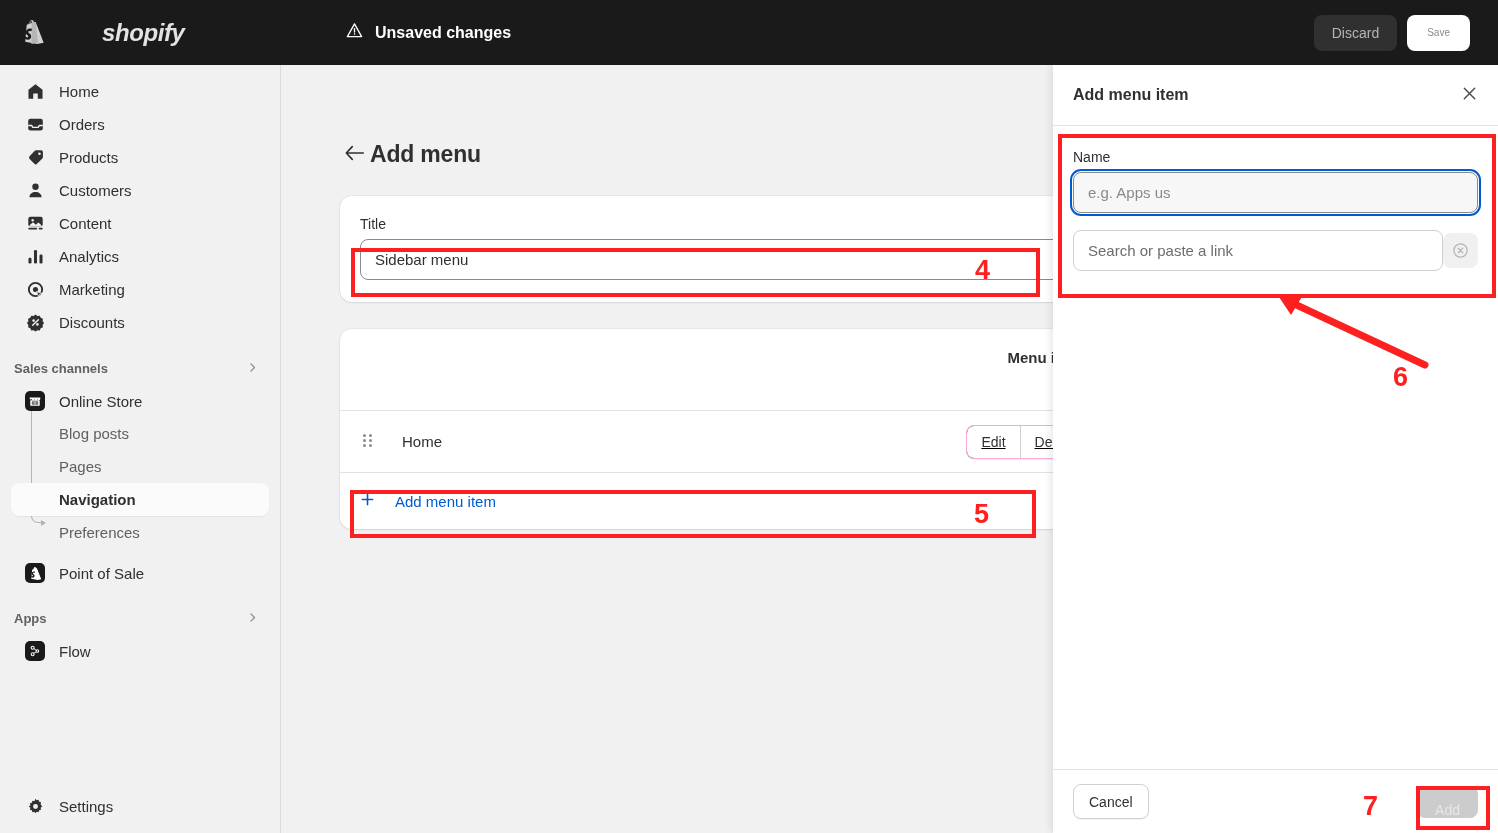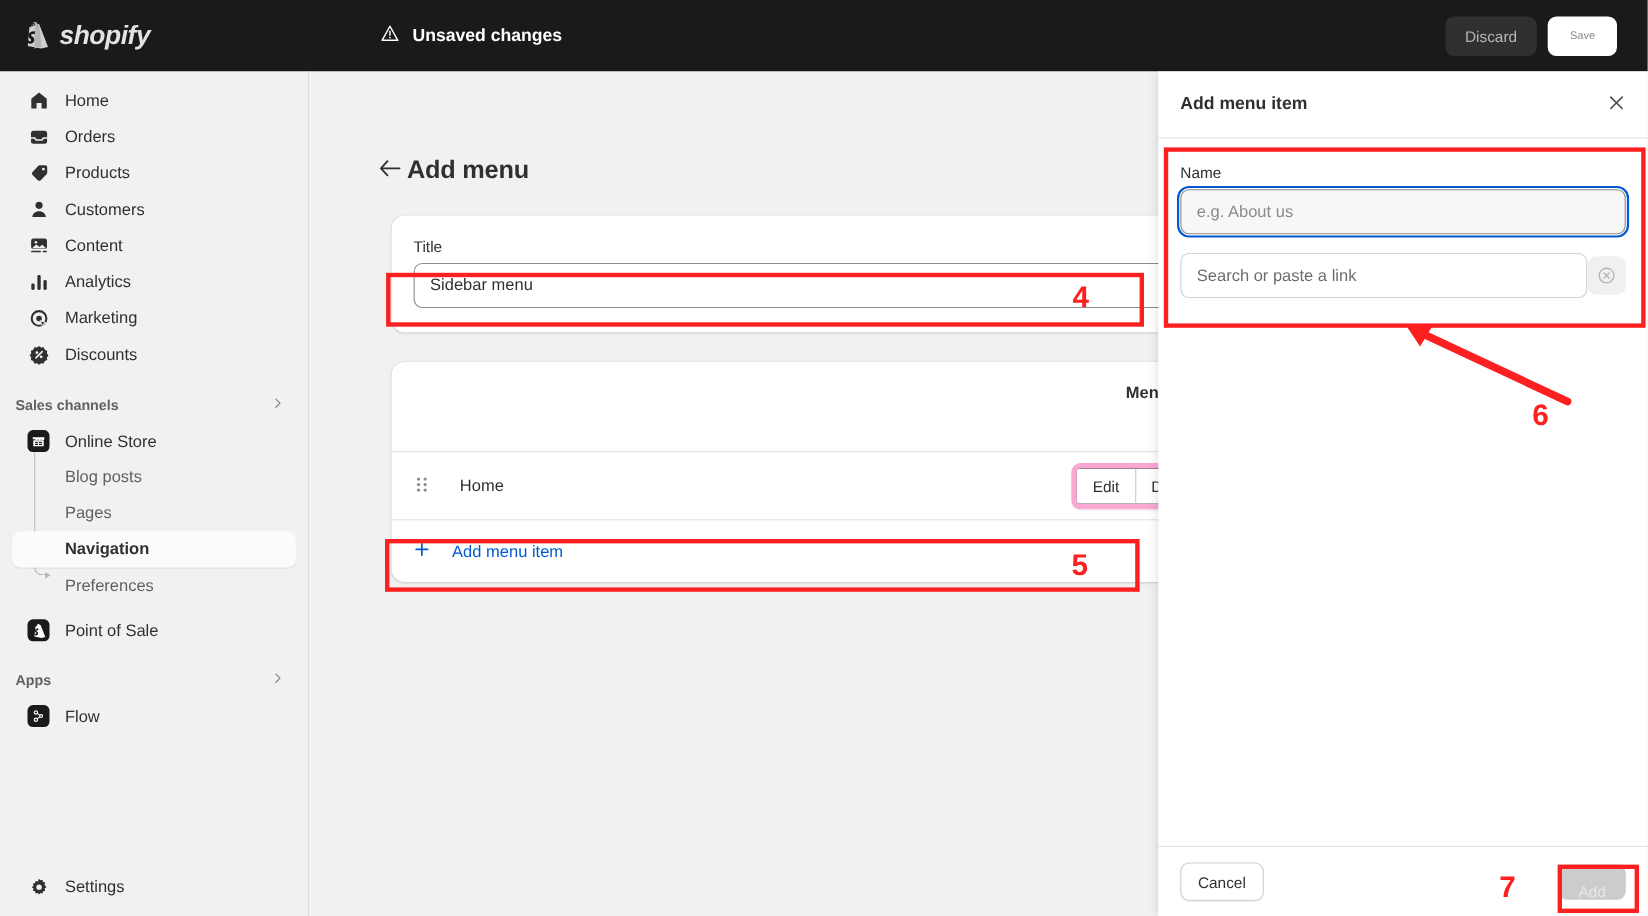"shopify" .logo-text { margin-left: none -> 48px }
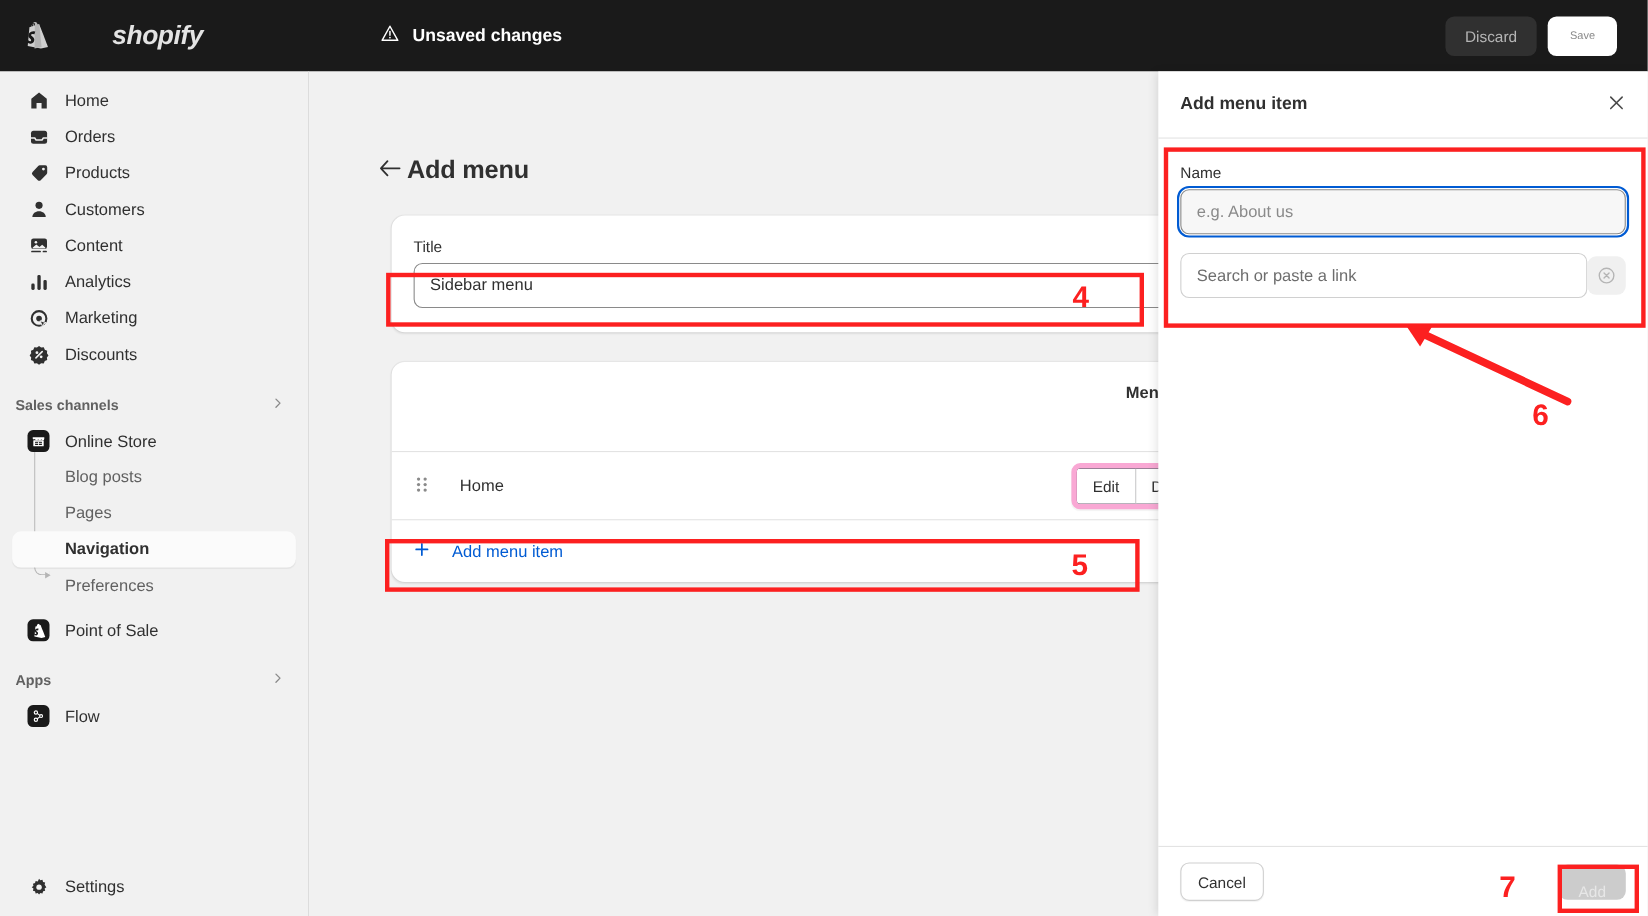"e.g. About us" span { text: About -> Apps }
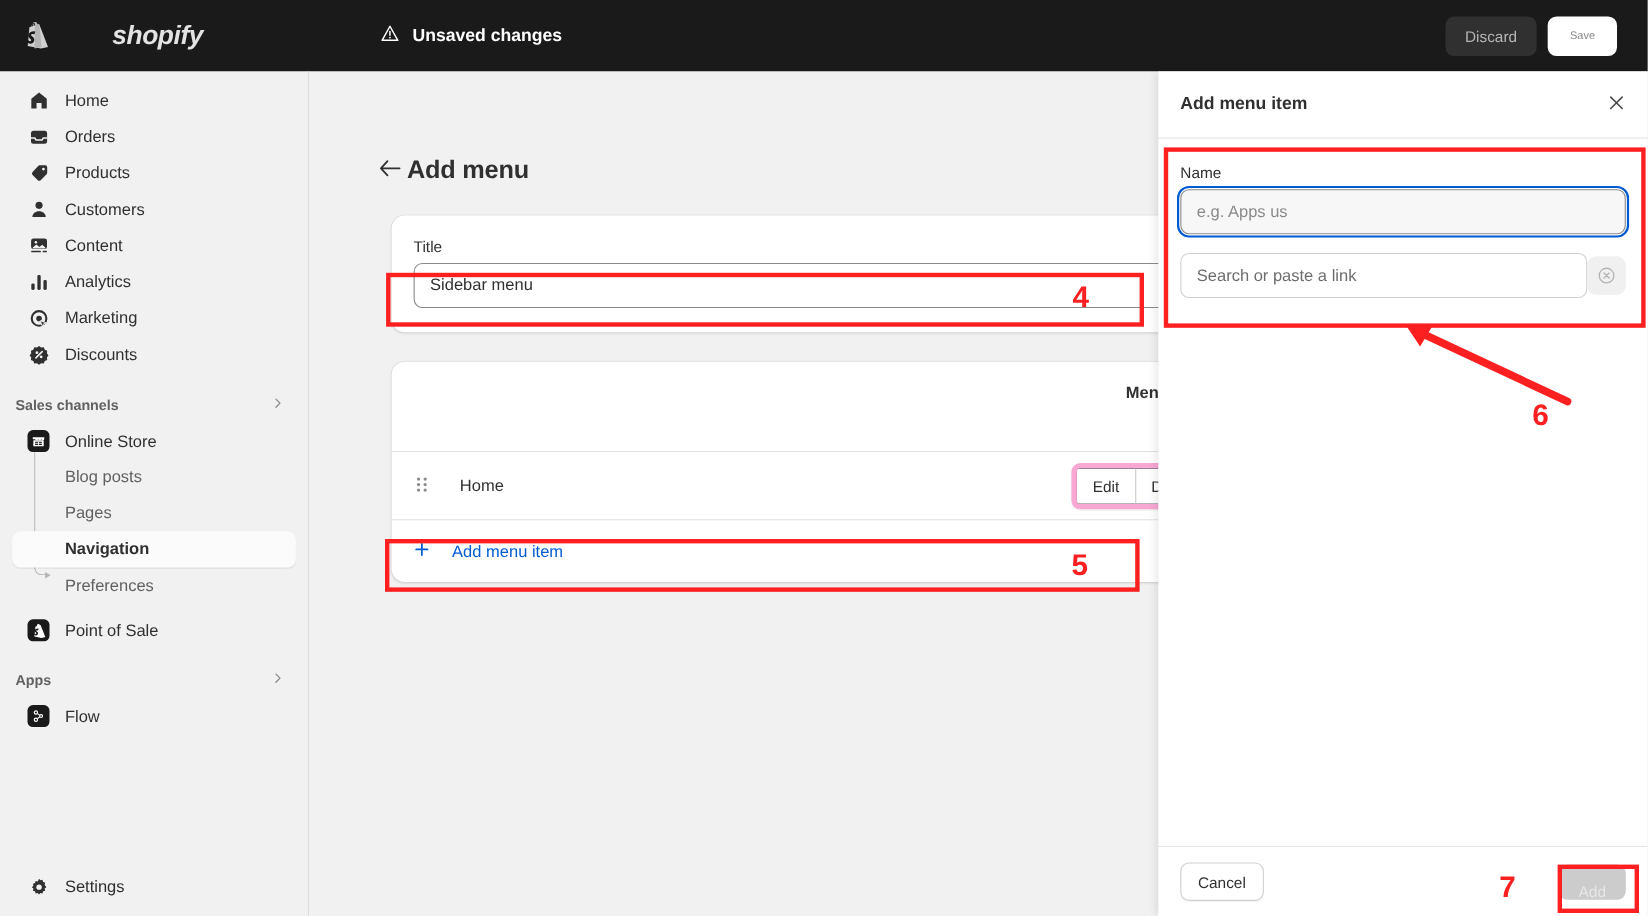"Title" .card { margin-left: 75px -> 59px }
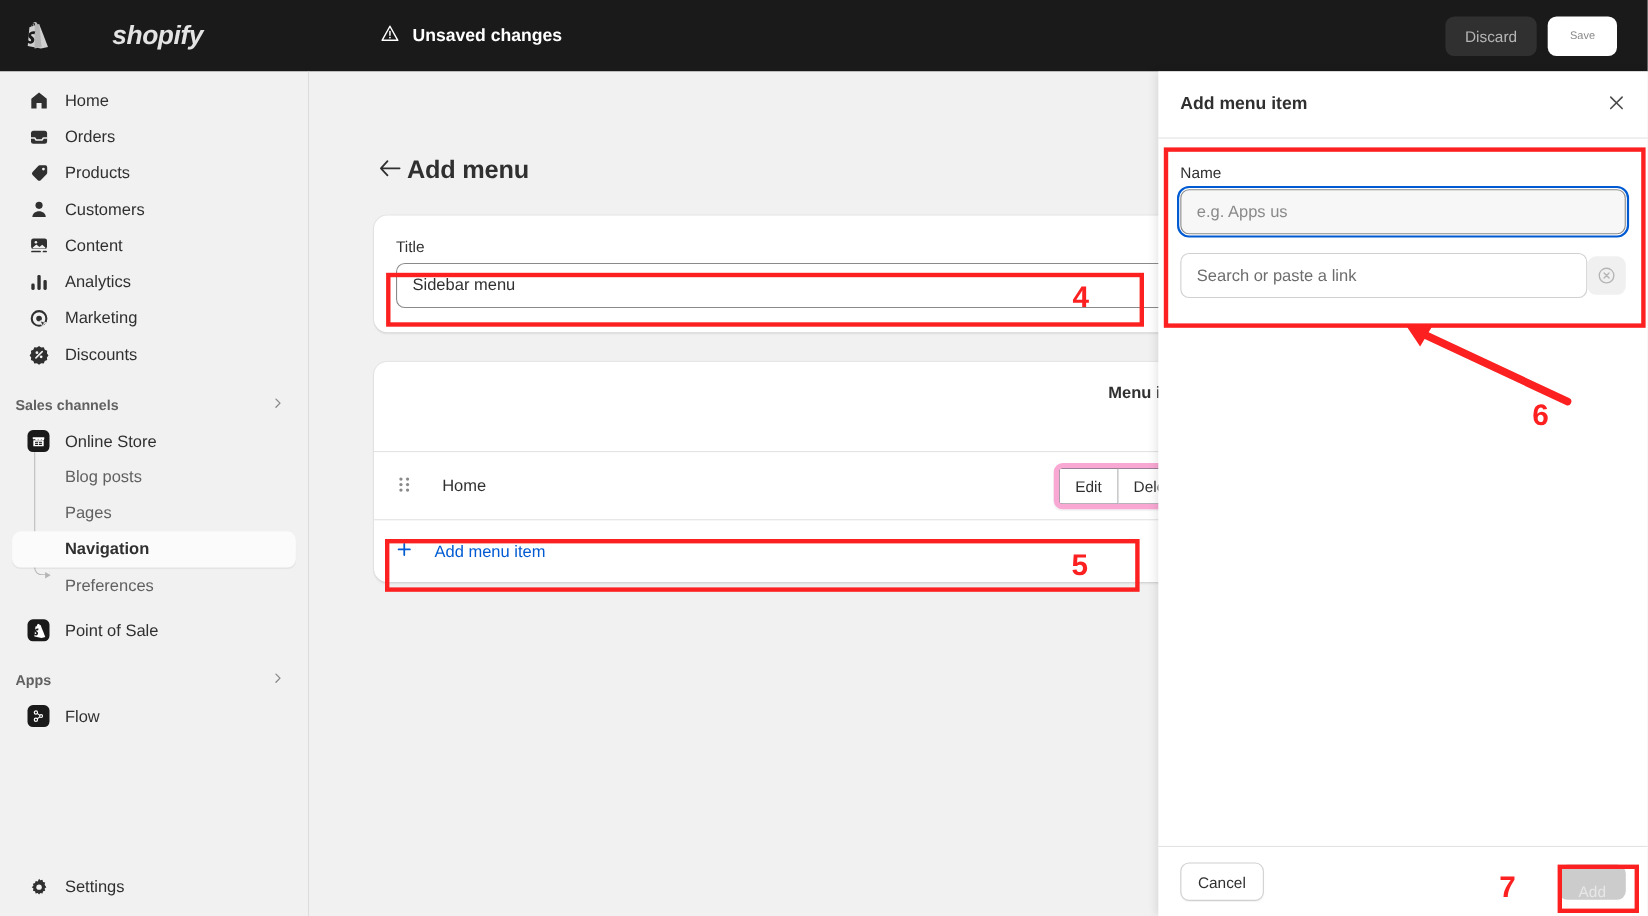"Edit" .row-actions { border: 5px solid #f9a8d4 -> 1px solid #f9a8d4; text-decoration: none -> underline }
